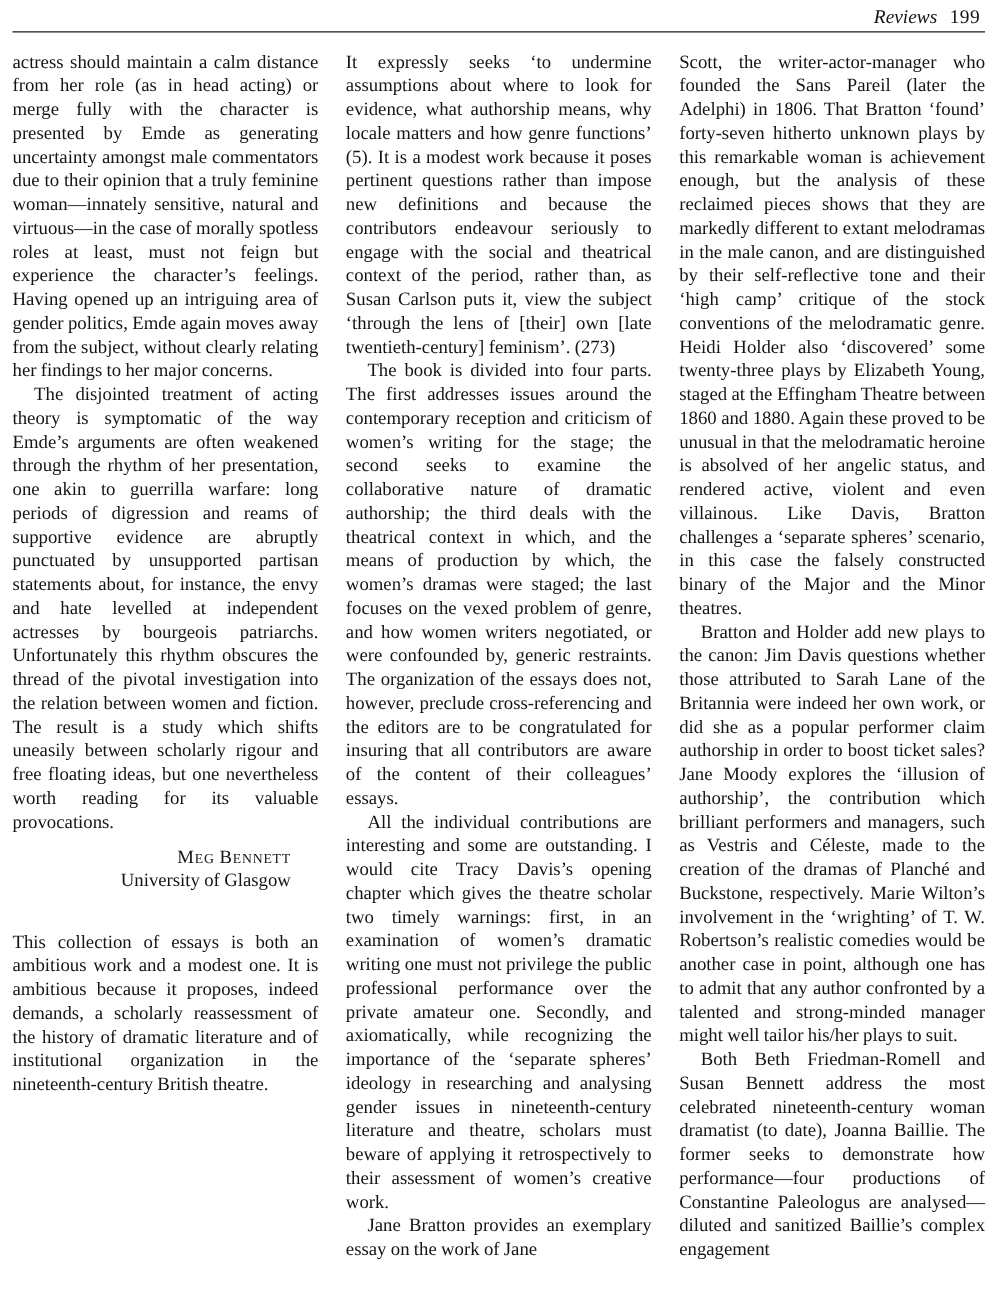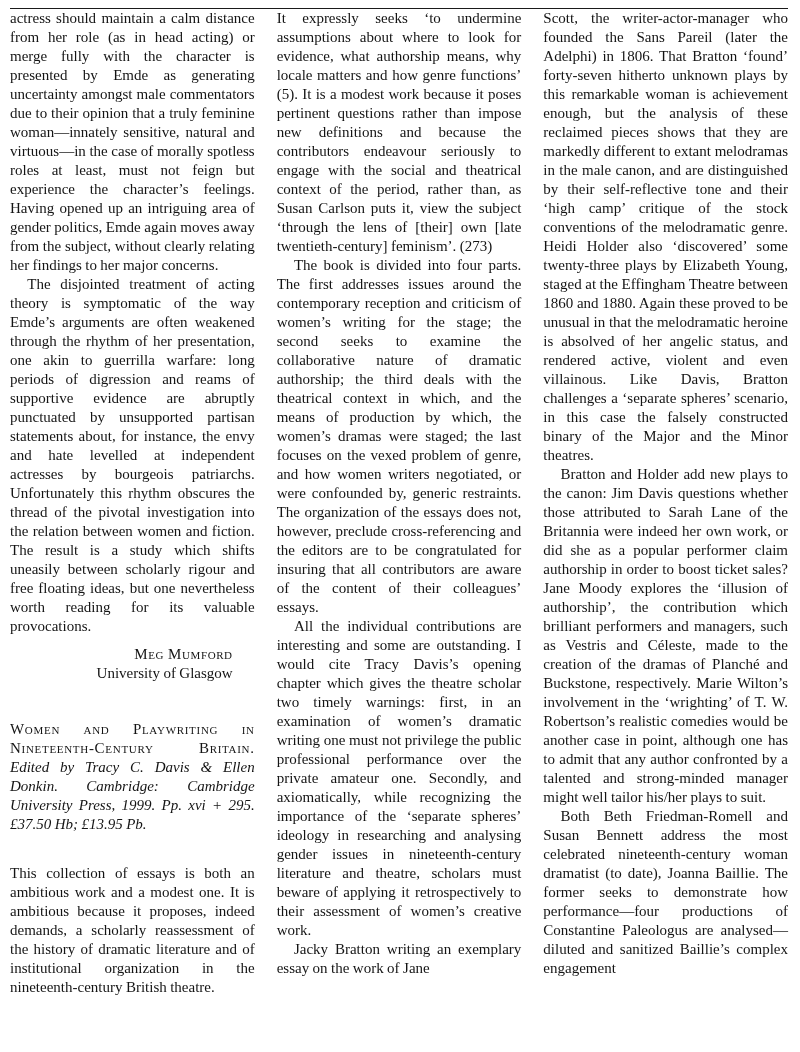"Reviews 199" div.header { html: none -> <div> <span>Reviews</span><span>199</span> </div> }
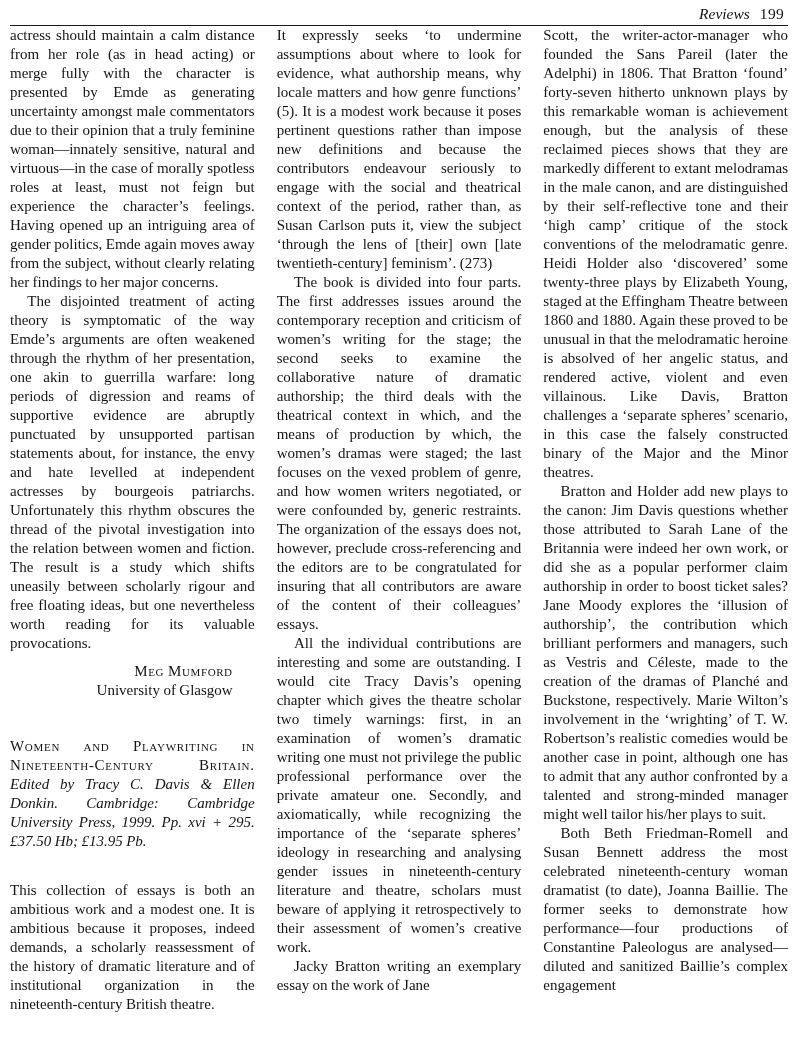"actress should maintain a calm" .columns { margin-top: none -> 15px }
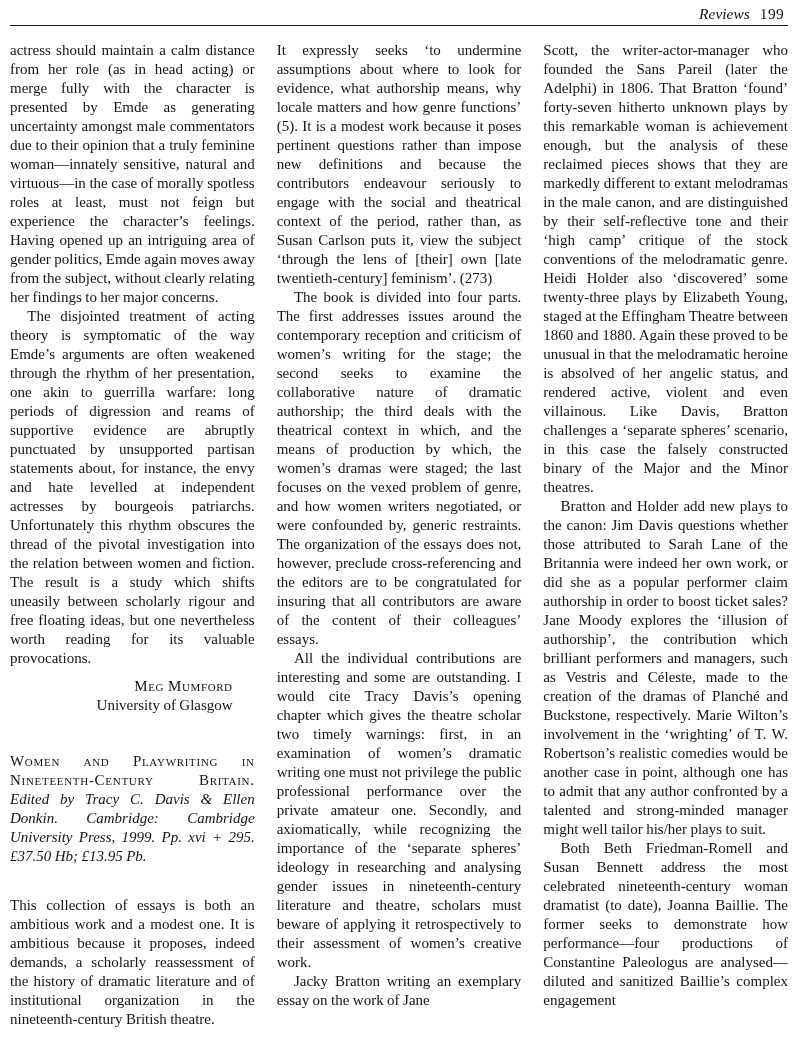"Meg Mumford" div.sig-name { text: Mumford -> Bennett }
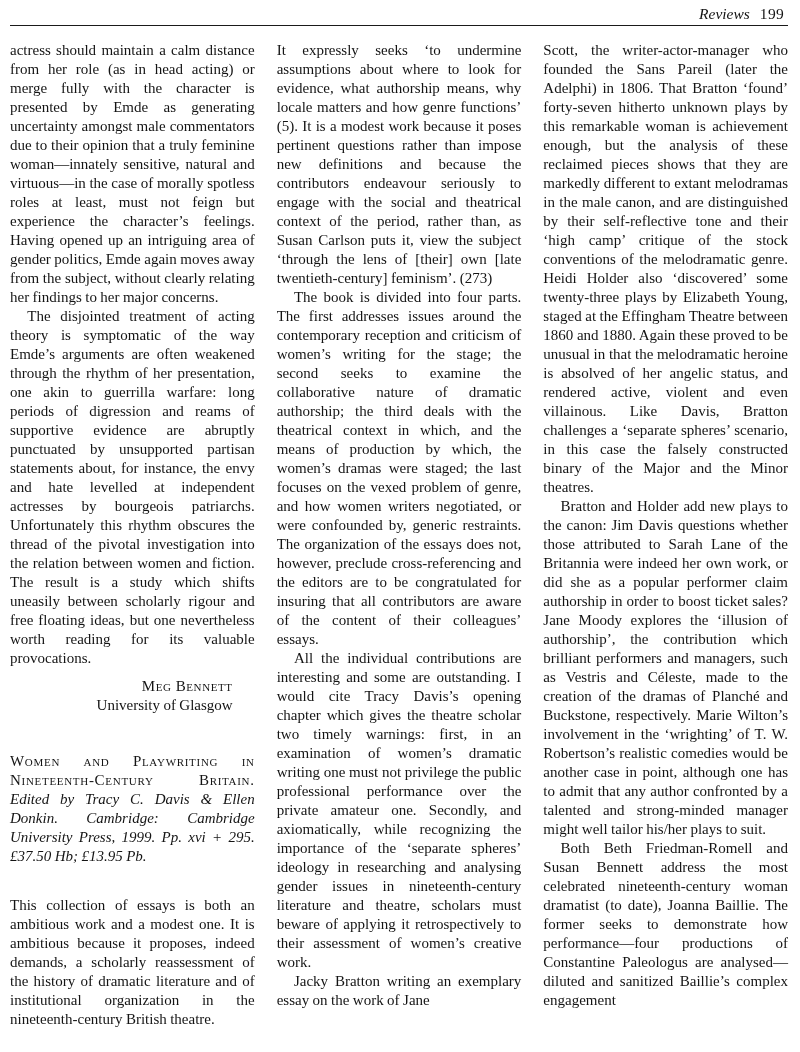"Women and Playwriting in" p.review-heading { html: <p> <span>Women and Playwriting in Nineteenth-Century Britain.</span> <span>Edited by Tracy C. Davis &amp; Ellen Donkin. Cambridge: Cambridge University Press, 1999. Pp. xvi + 295. £37.50 Hb; £13.95 Pb.</span> </p> -> none }
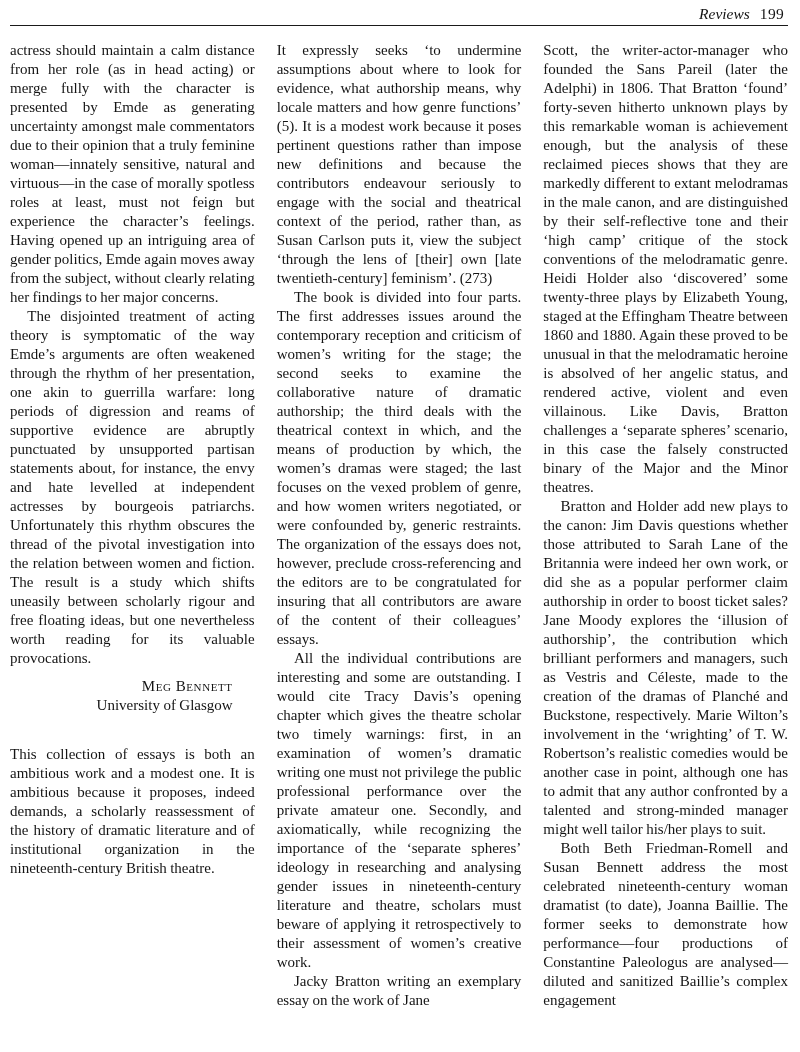"Jacky Bratton writing an exemplary" p { text: Jacky Bratton writing -> Jane Bratton provides }
